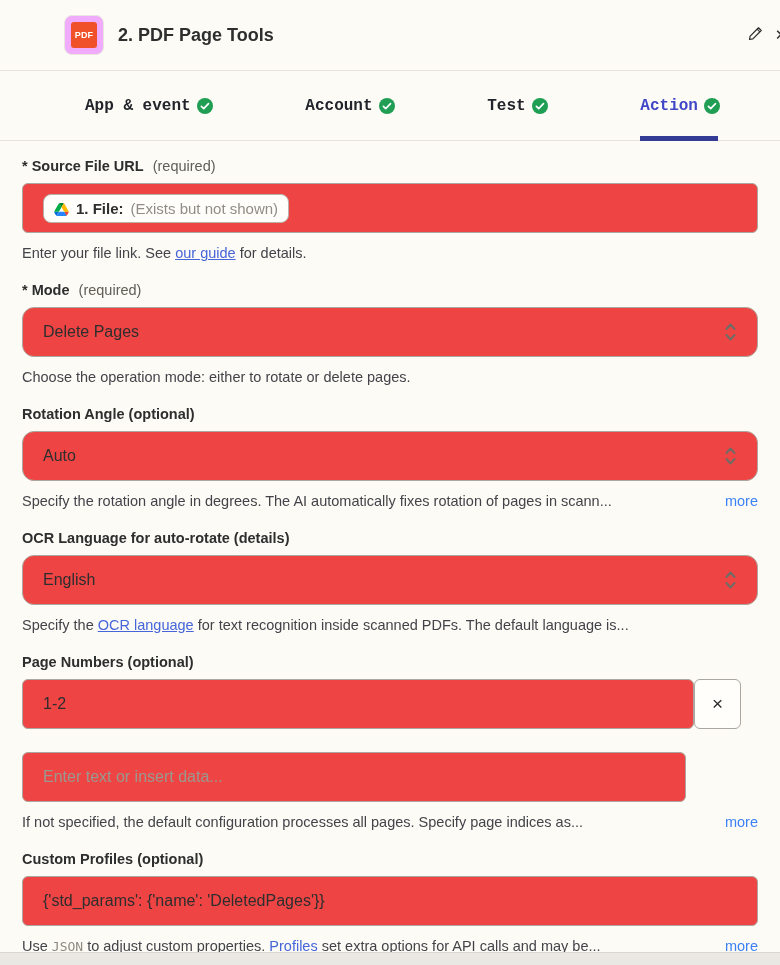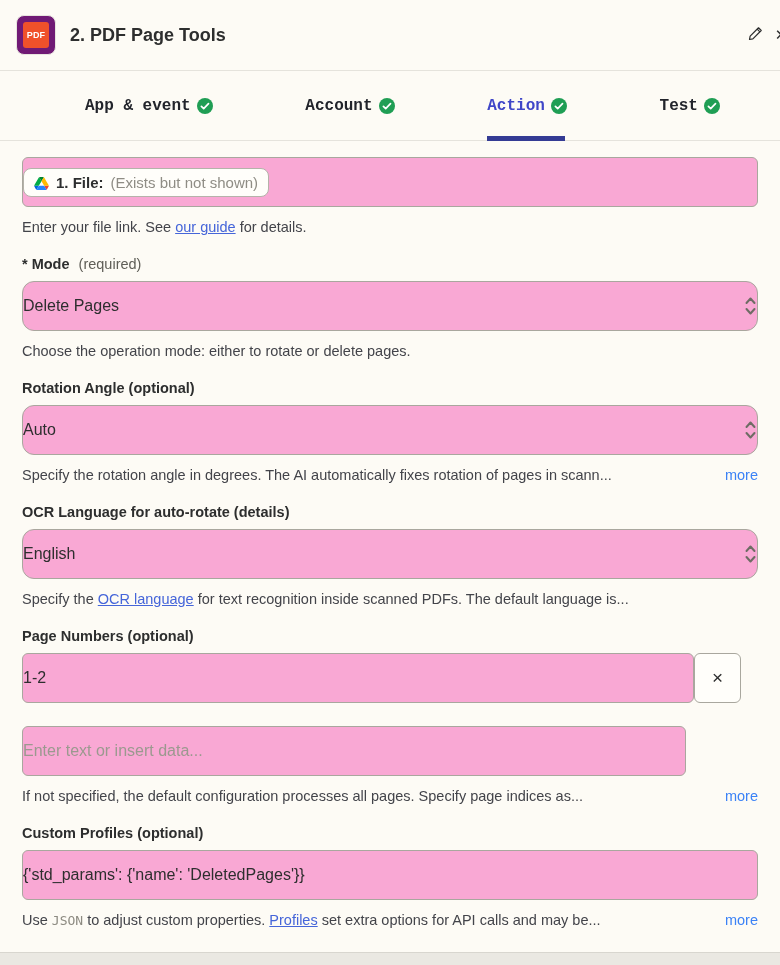"PDF" .app-icon { background: #701a75 -> #f0abfc; margin-left: none -> 48px }
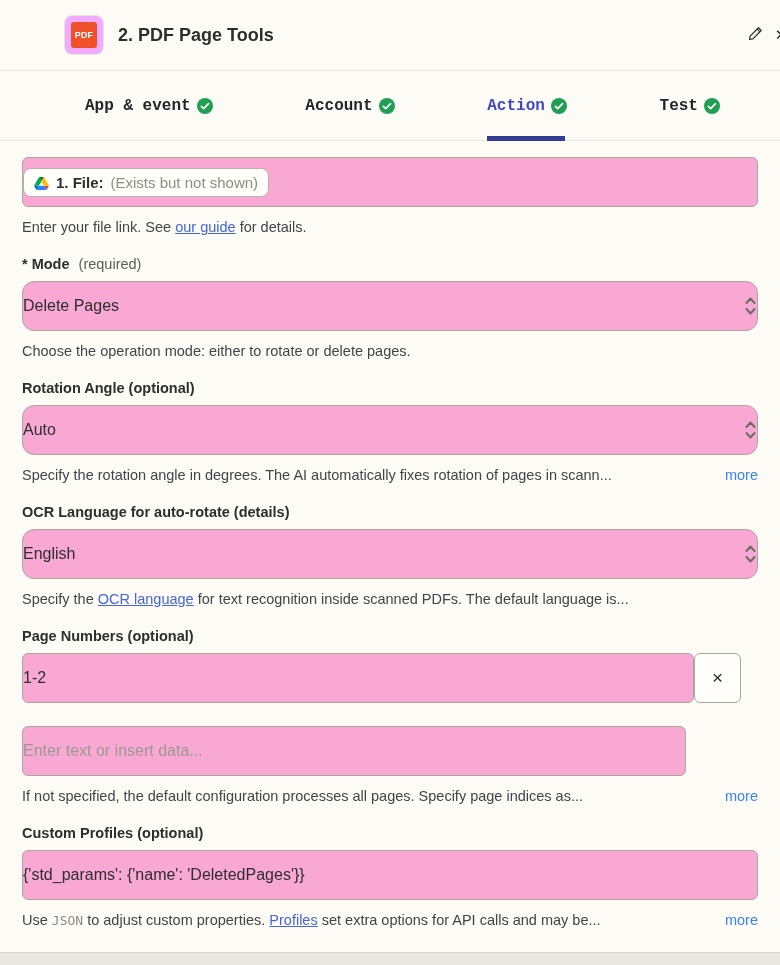"Action" div.tab { order: before "Test" -> after "Test" }
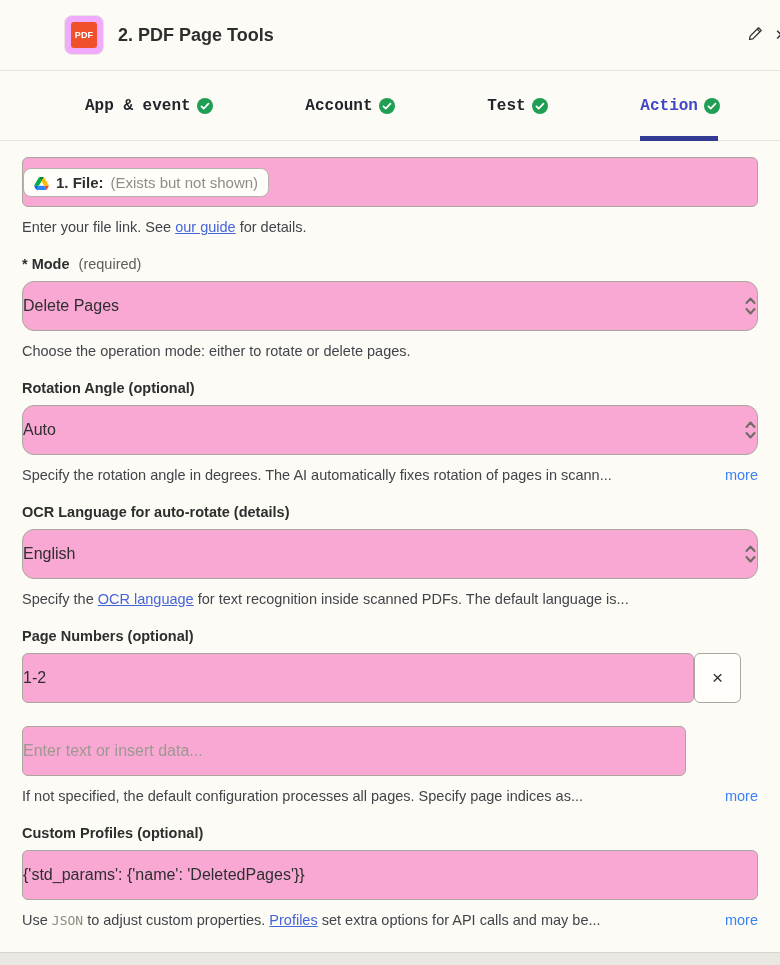"* Source File URL (required)" div.label-row { html: none -> <div> <span>* Source File URL</span> <span>(required)</span> </div> }
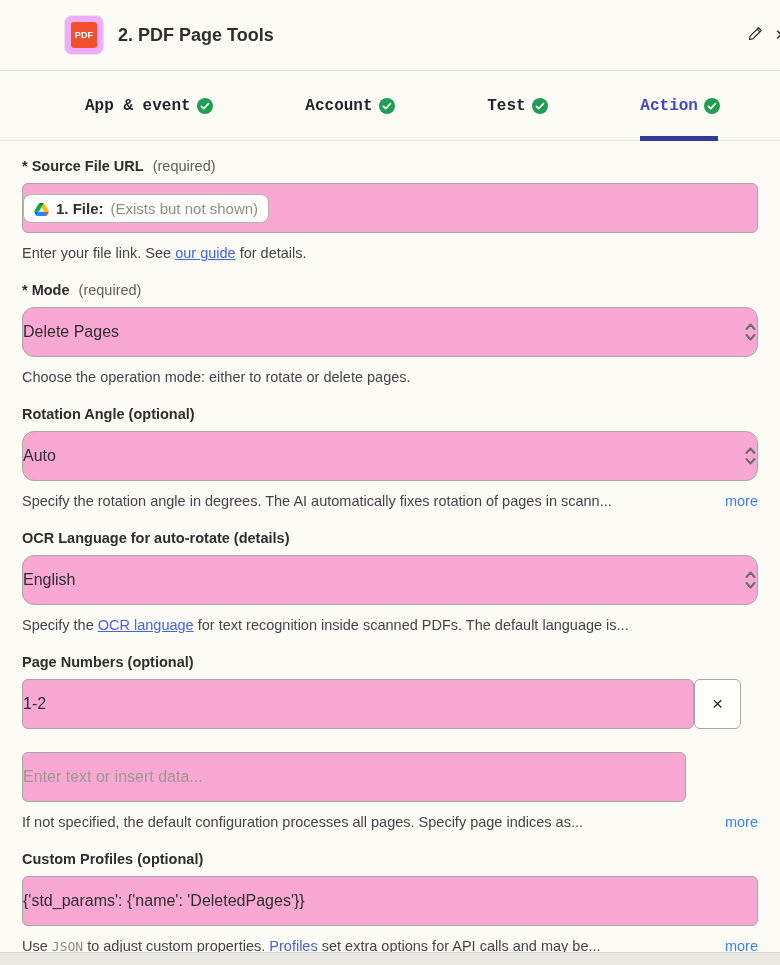"1. File:" .text-input, .select-box { background: #f9a8d4 -> #ef4444; padding: 0 0 -> 0 20px }
